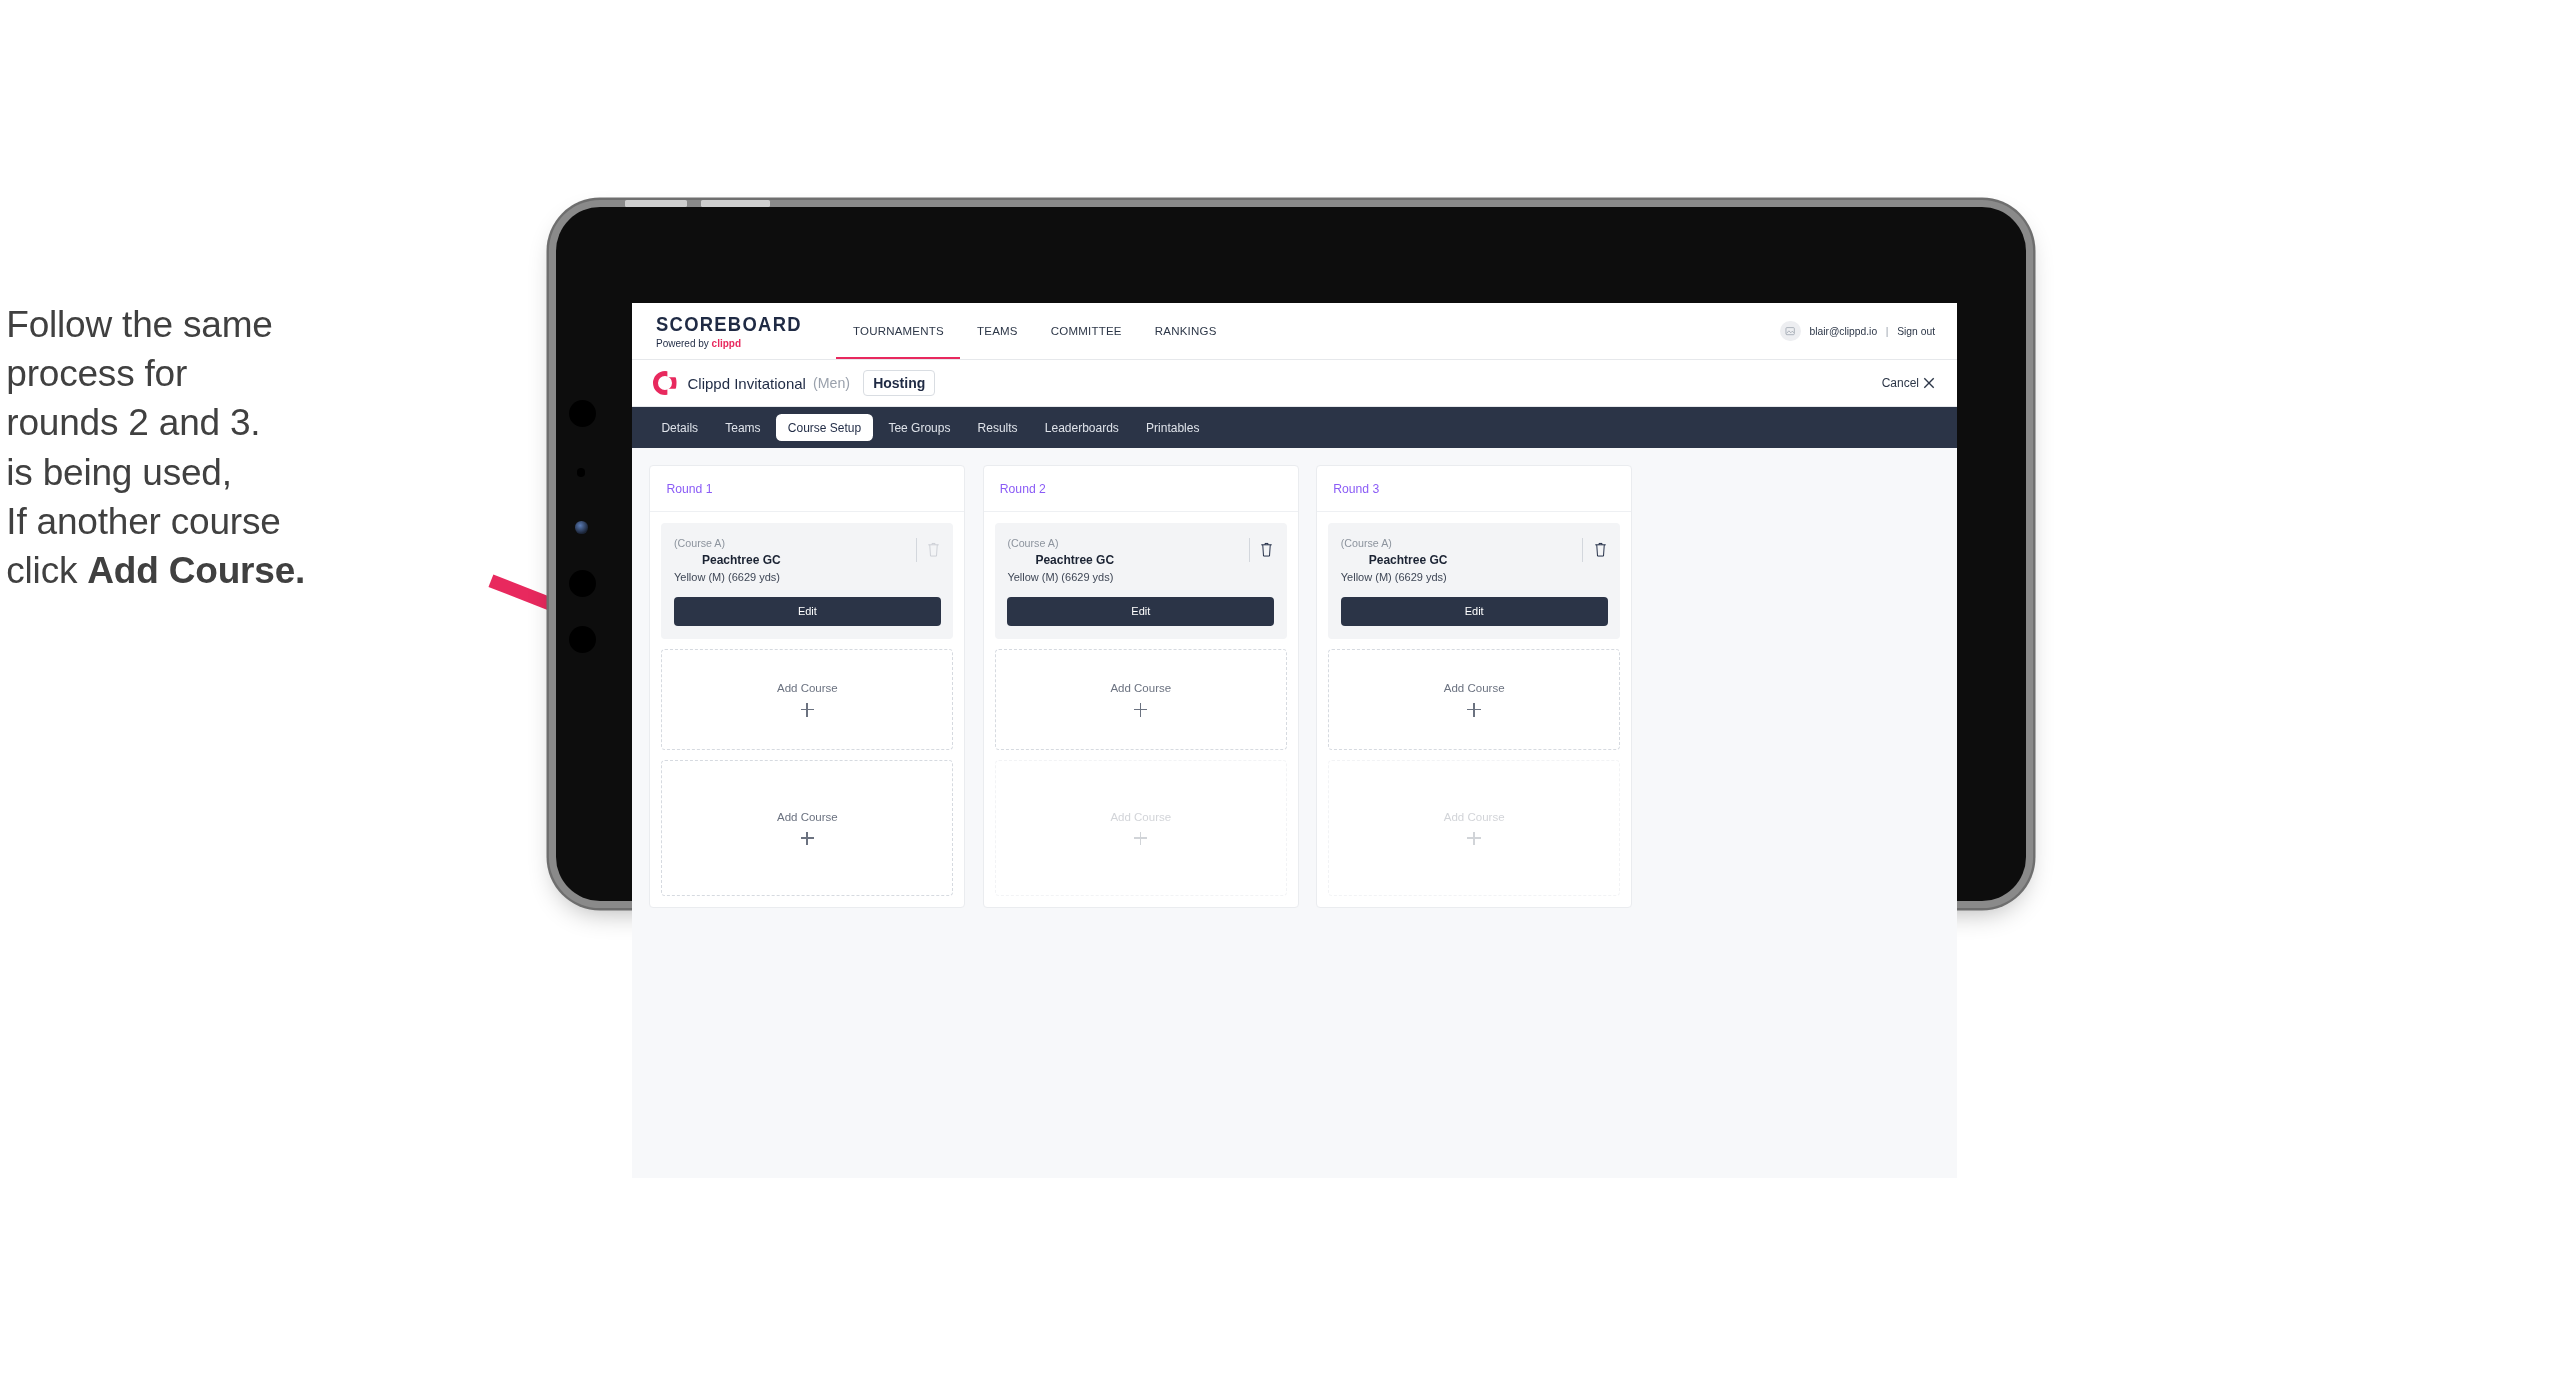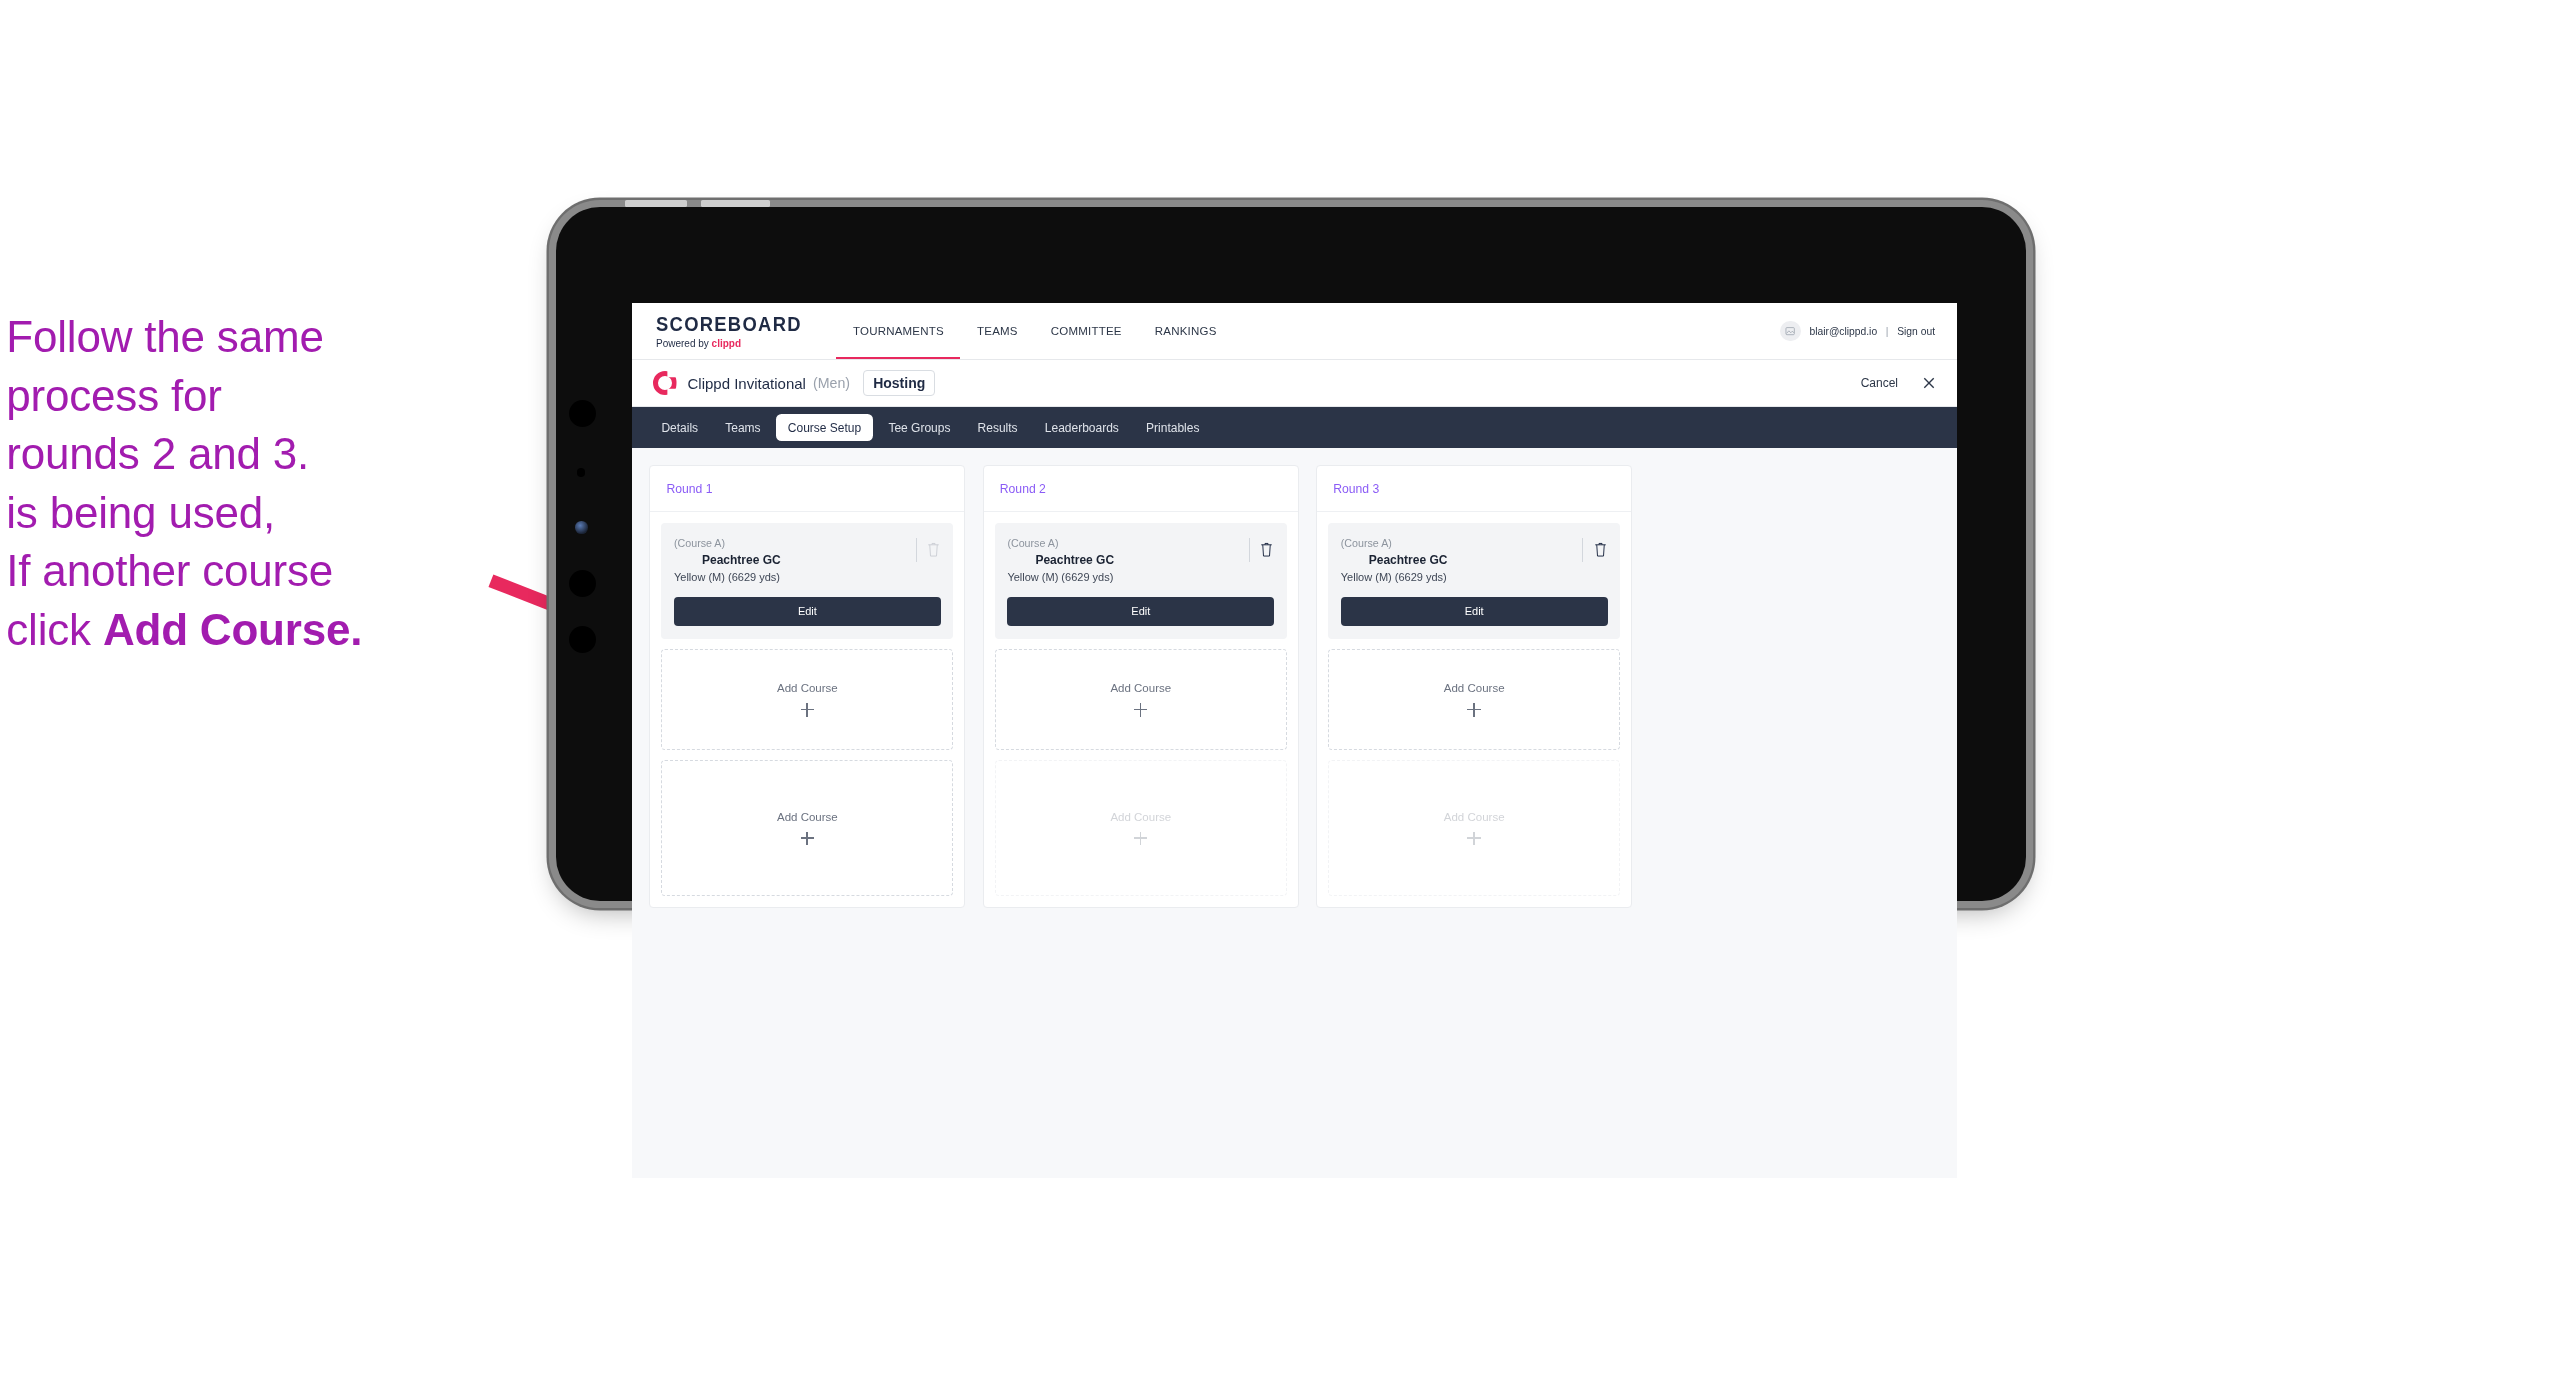"Follow the same" .instruction { color: #a21caf -> #404040; font-size: 44px -> 37px; top: 308px -> 300px }
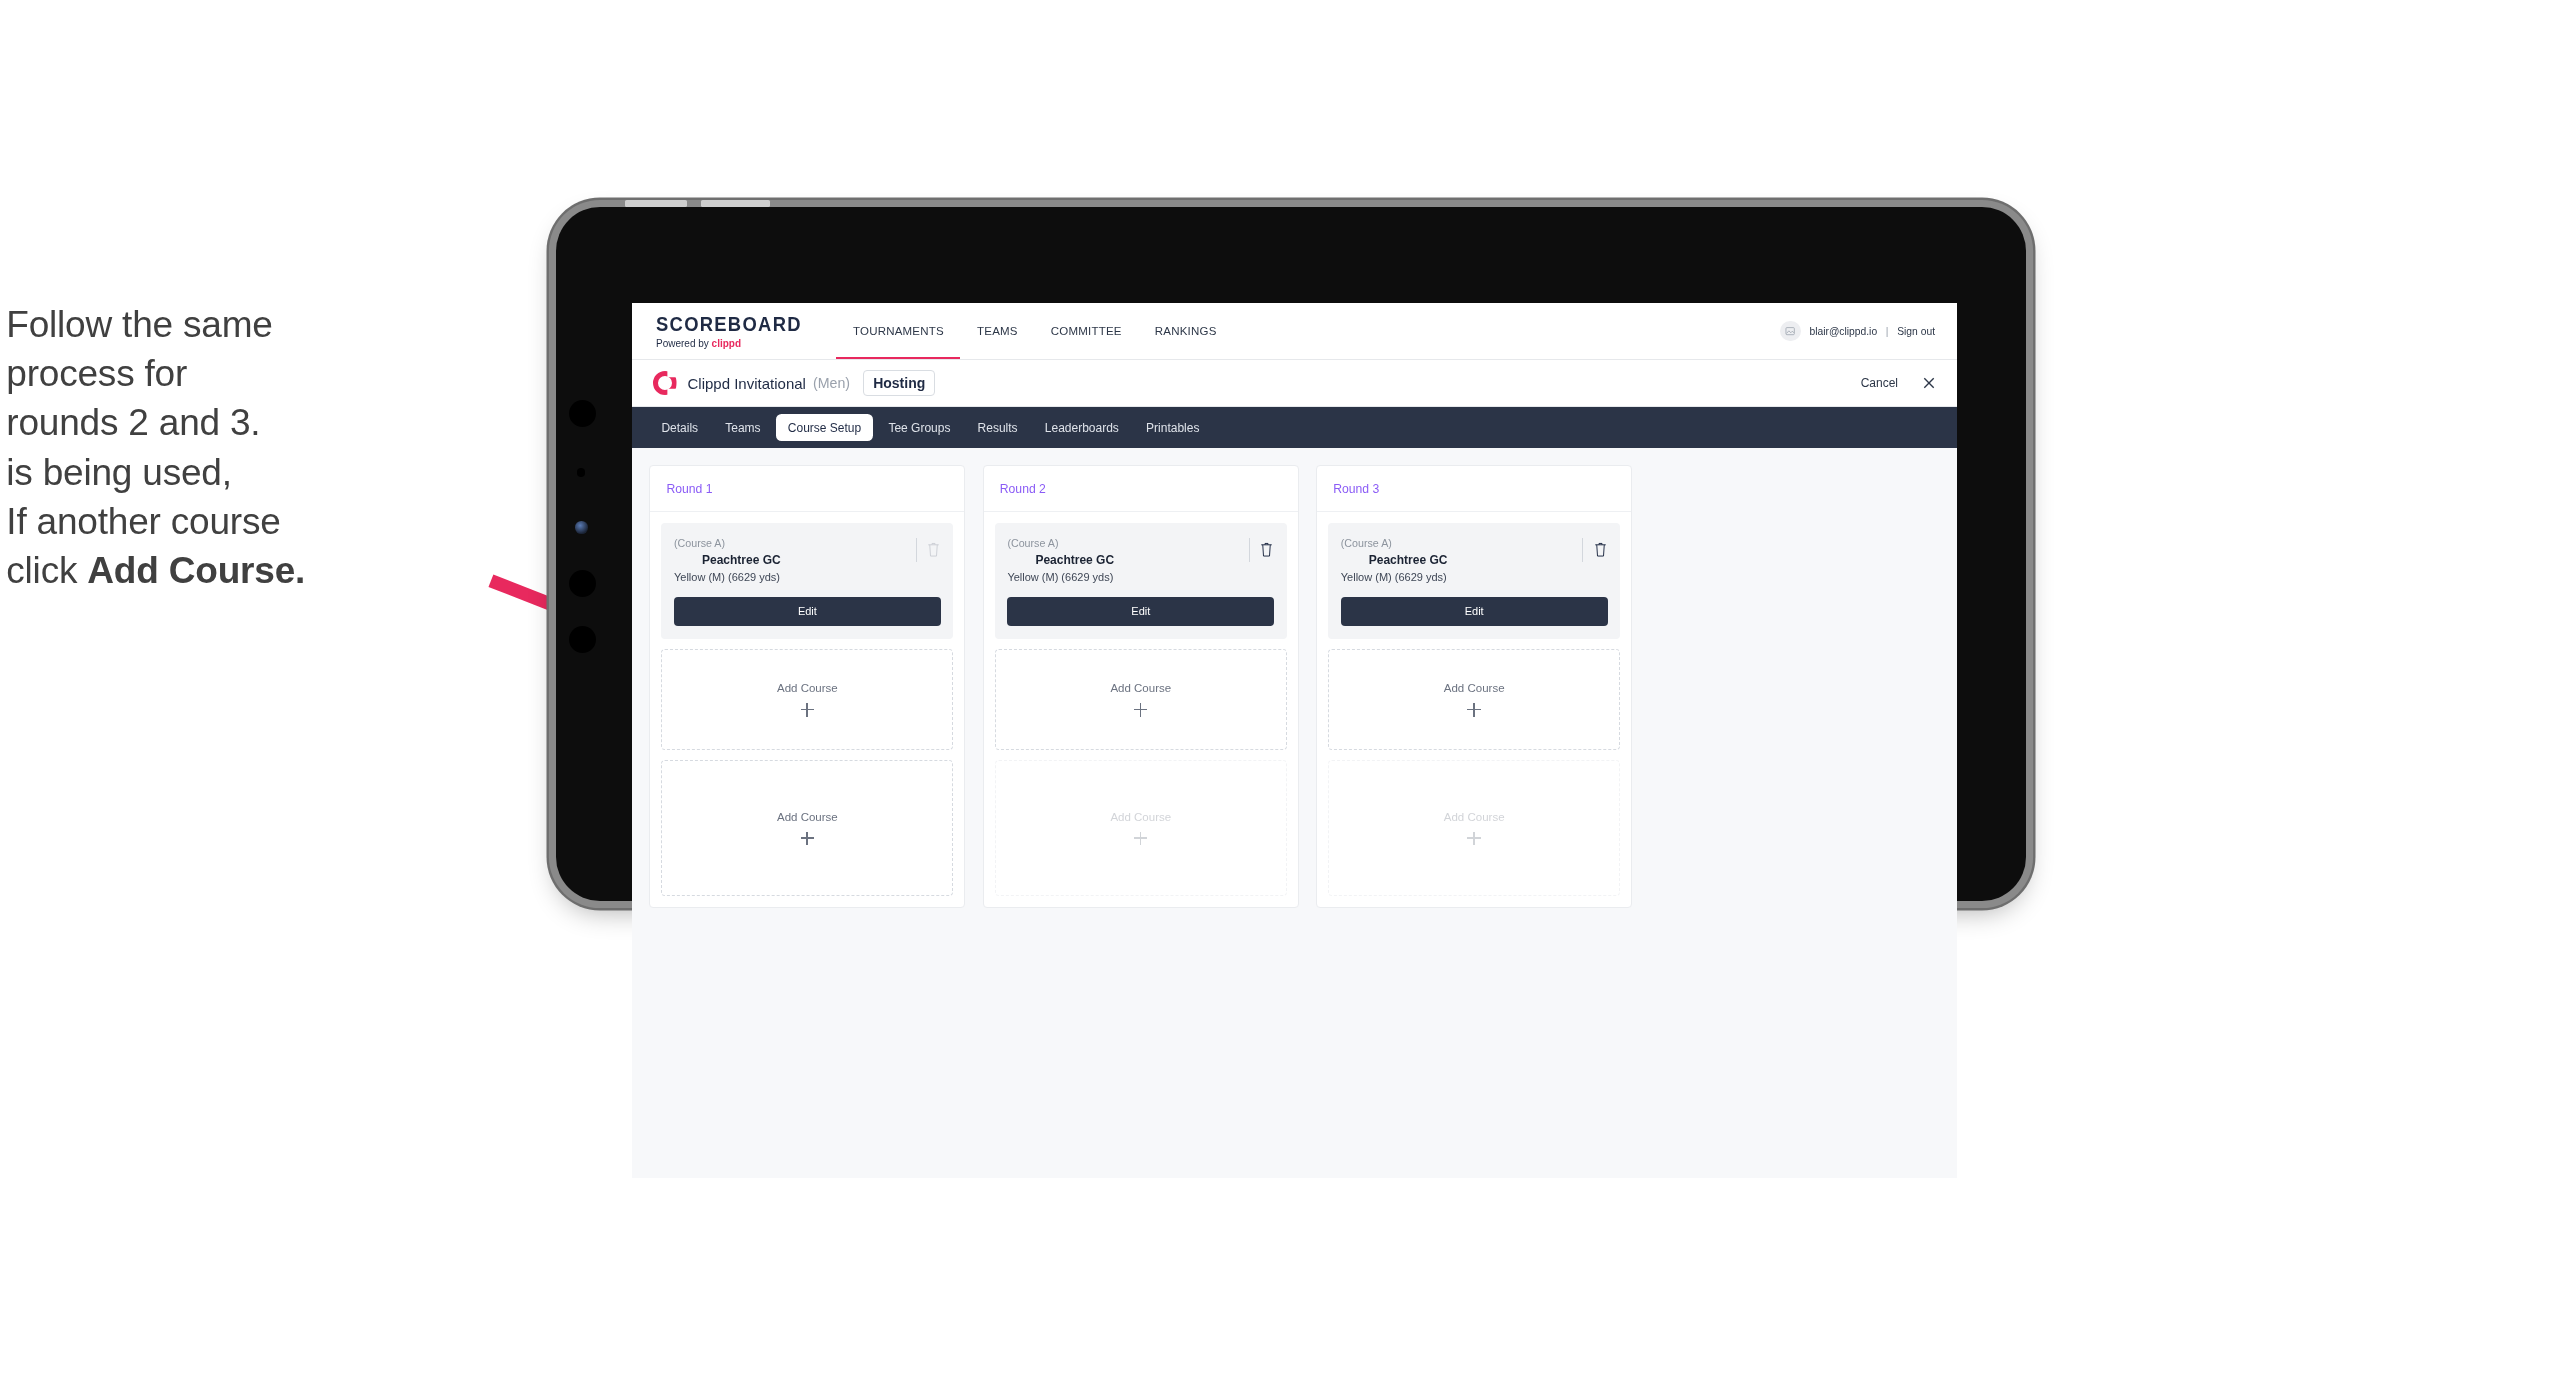"Cancel" .cancel-wrap { gap: 25px -> 4px }
